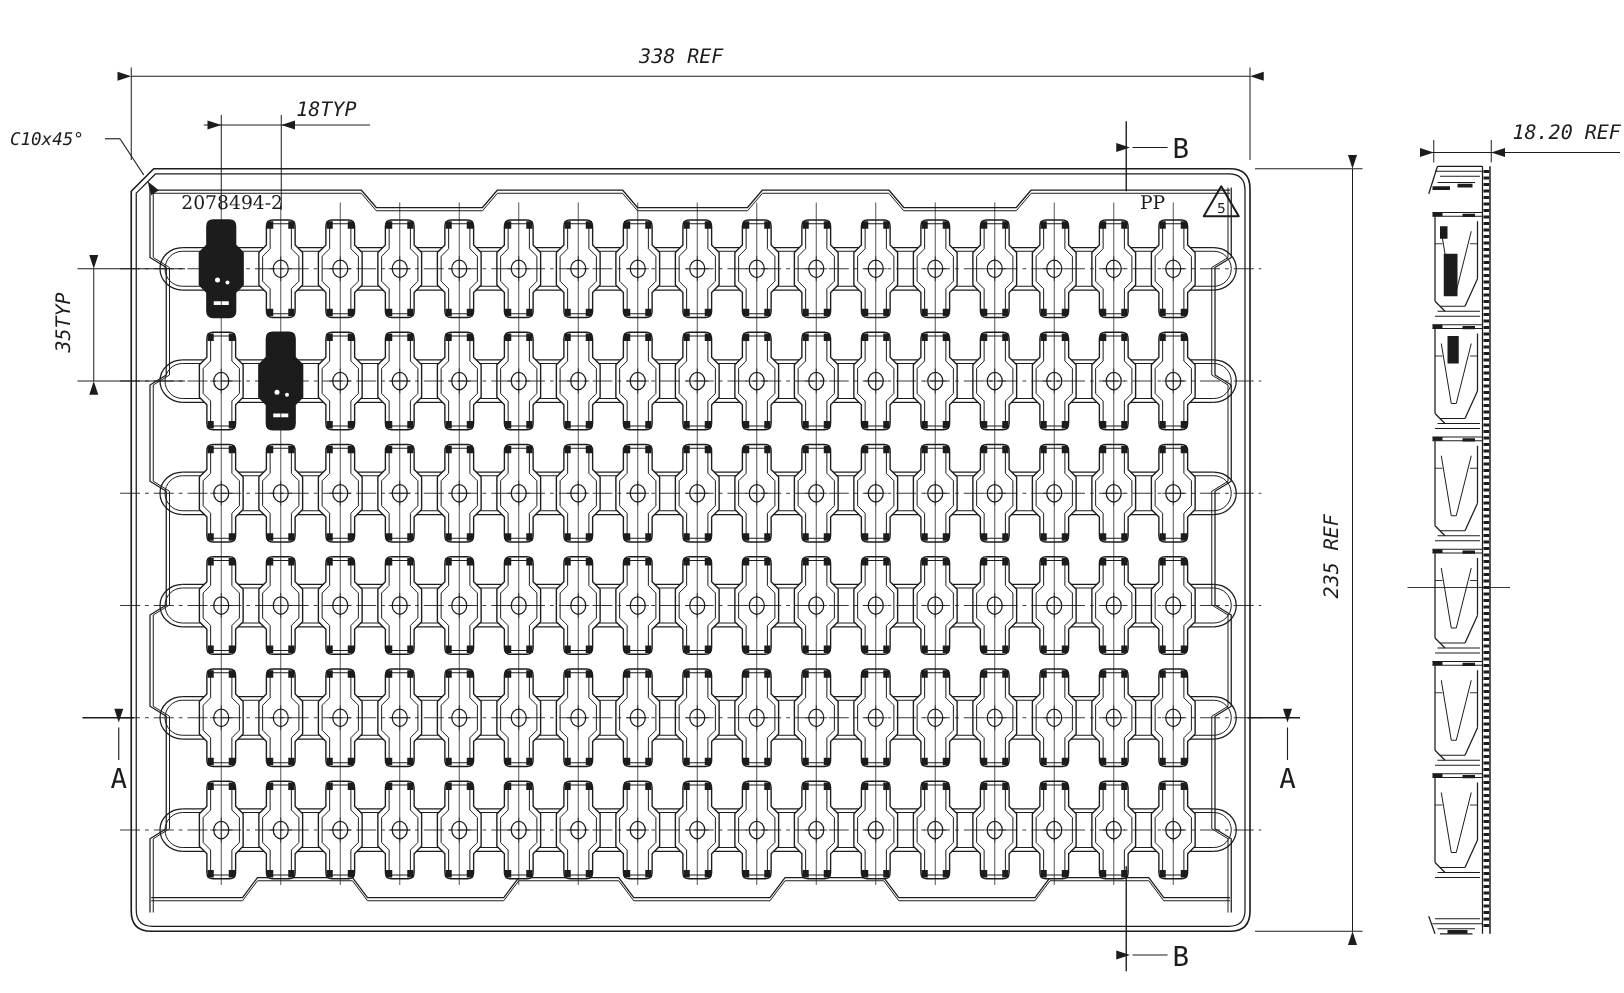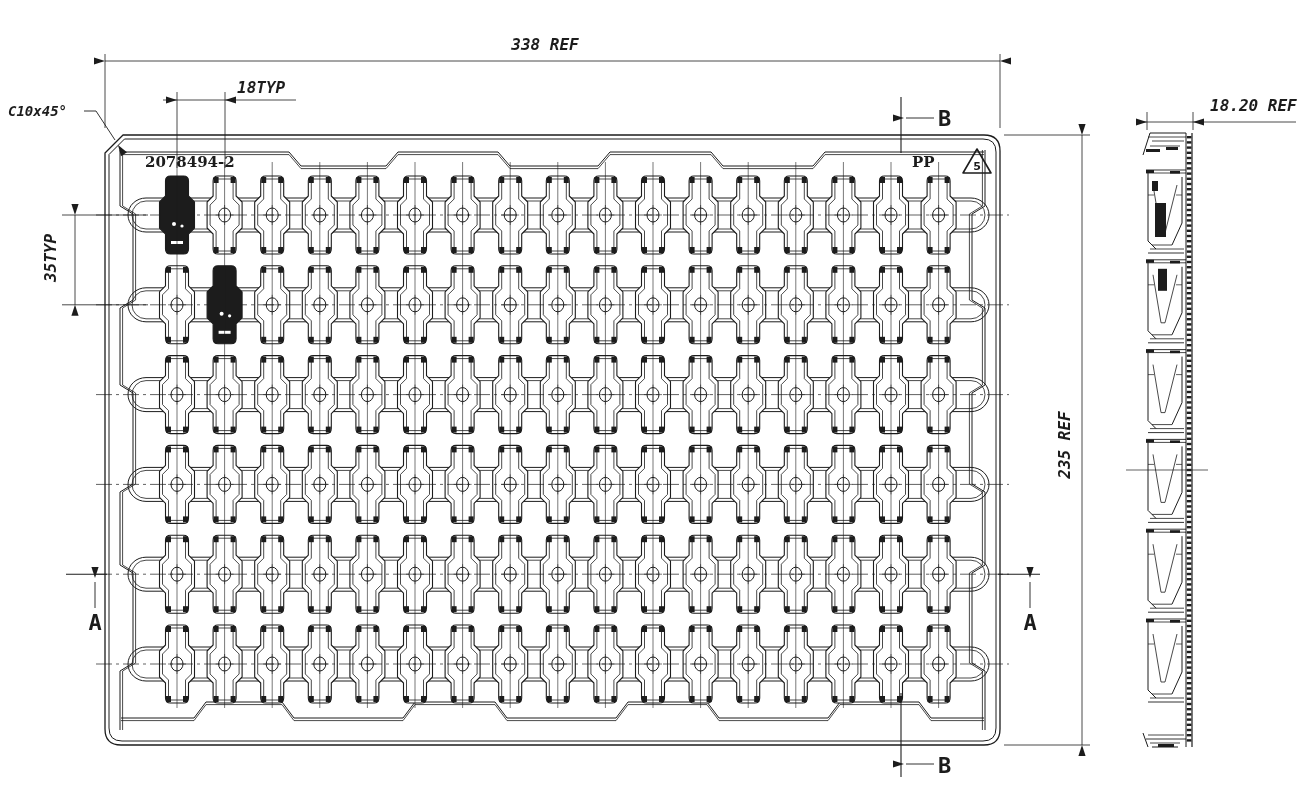"338 REF" .page { font-weight: bold -> none }
